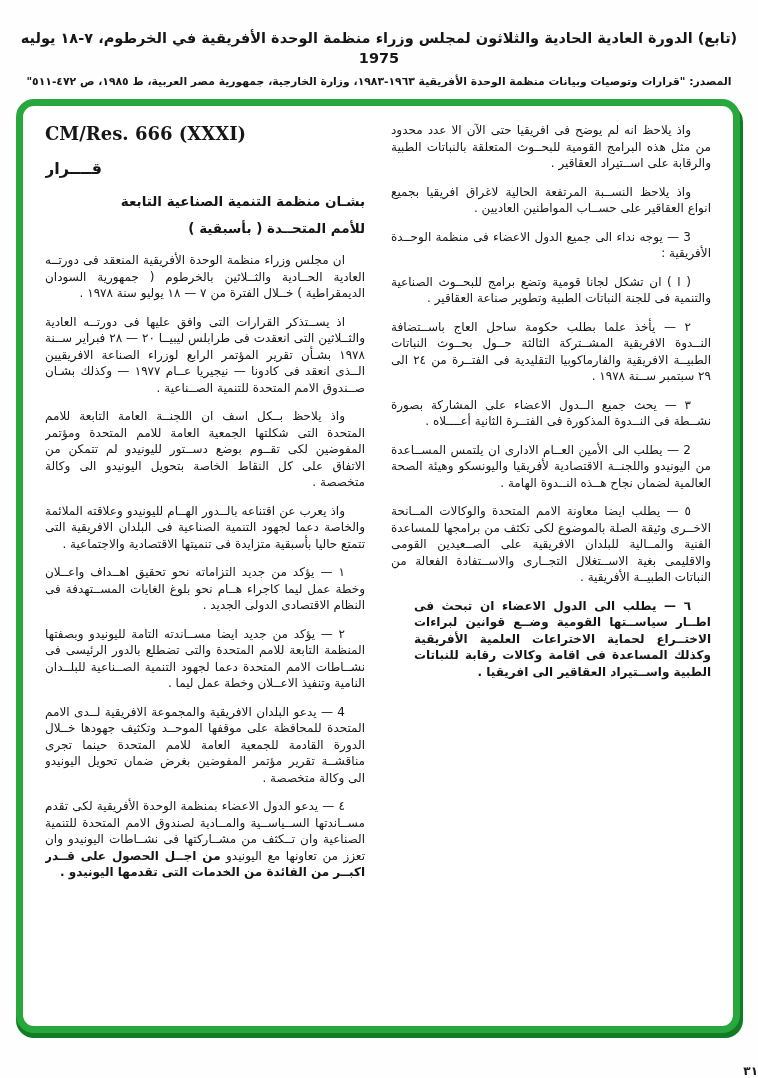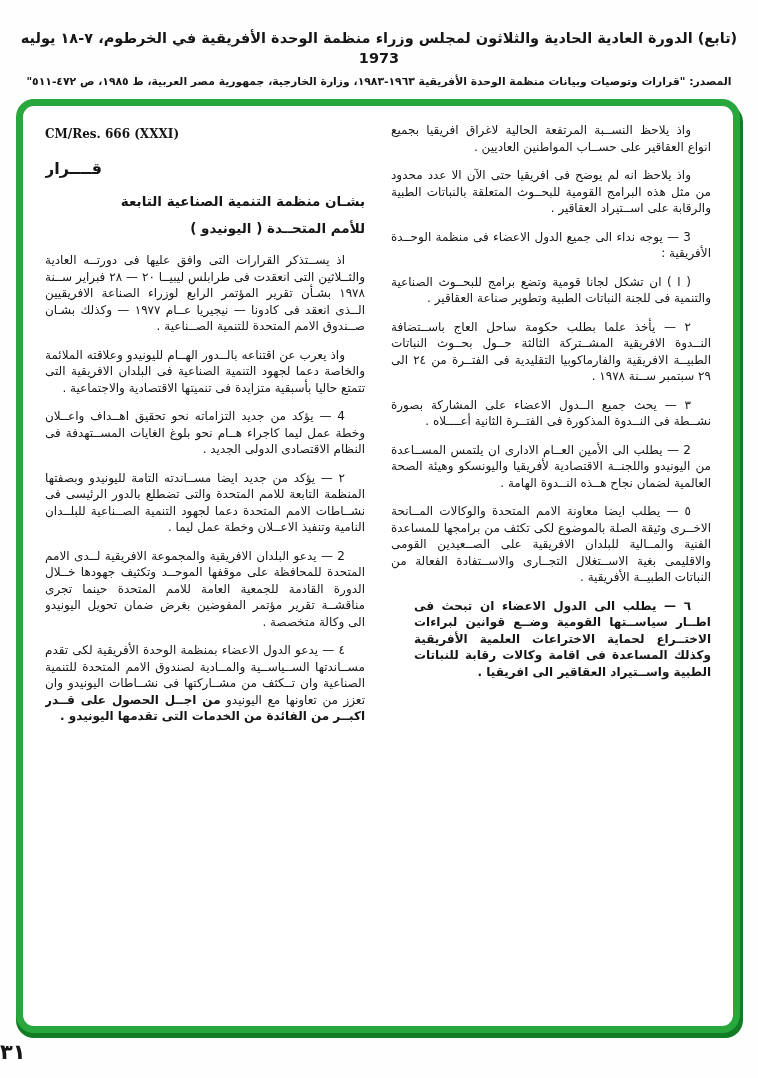"(تابع) الدورة العادية الحادية والثلاثون" div.hdr-line1 { text: 1973 -> 1975 }
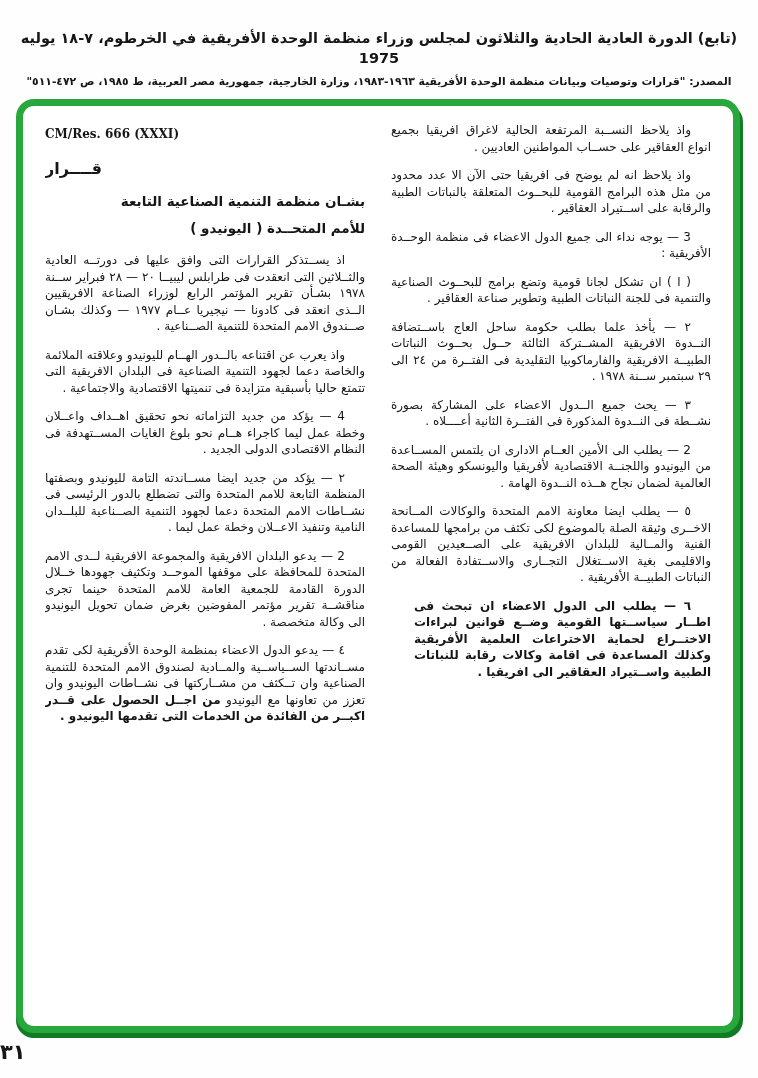"CM/Res. 666 (XXXI)" .doc-ref { font-size: 12px -> 18px }
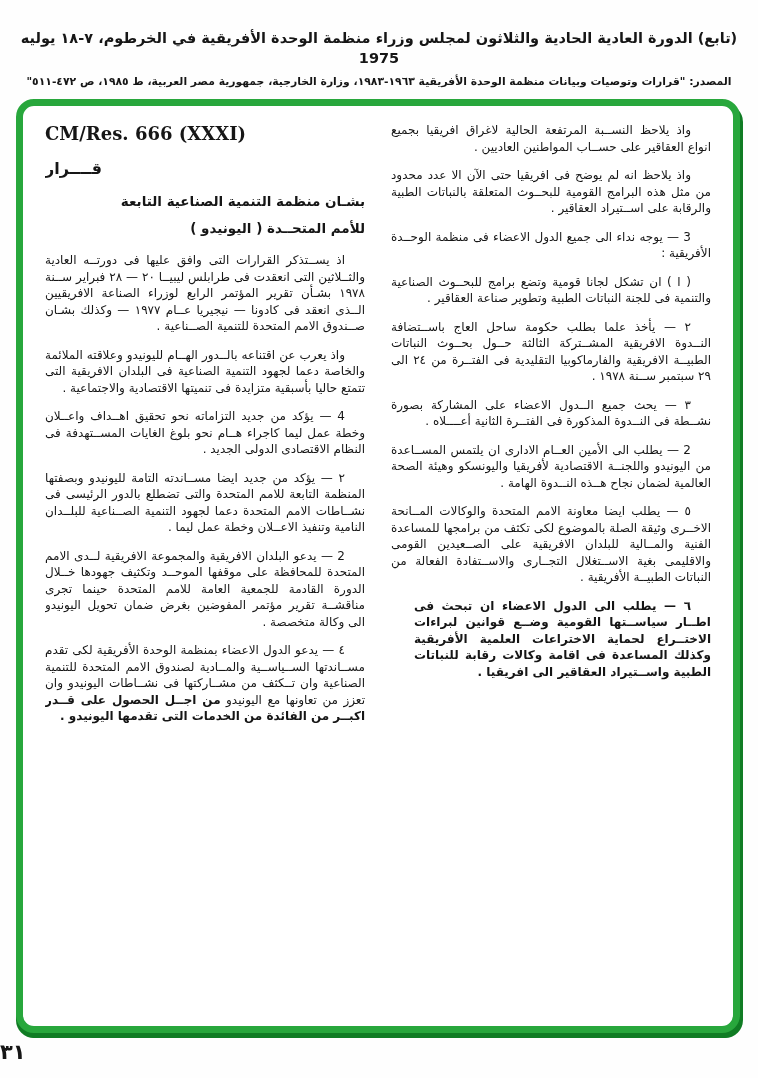"واذ يلاحظ النســبة المرتفعة الحالية" p.body { order: before "واذ يلاحظ انه لم يوضح" -> after "واذ يلاحظ انه لم يوضح" }
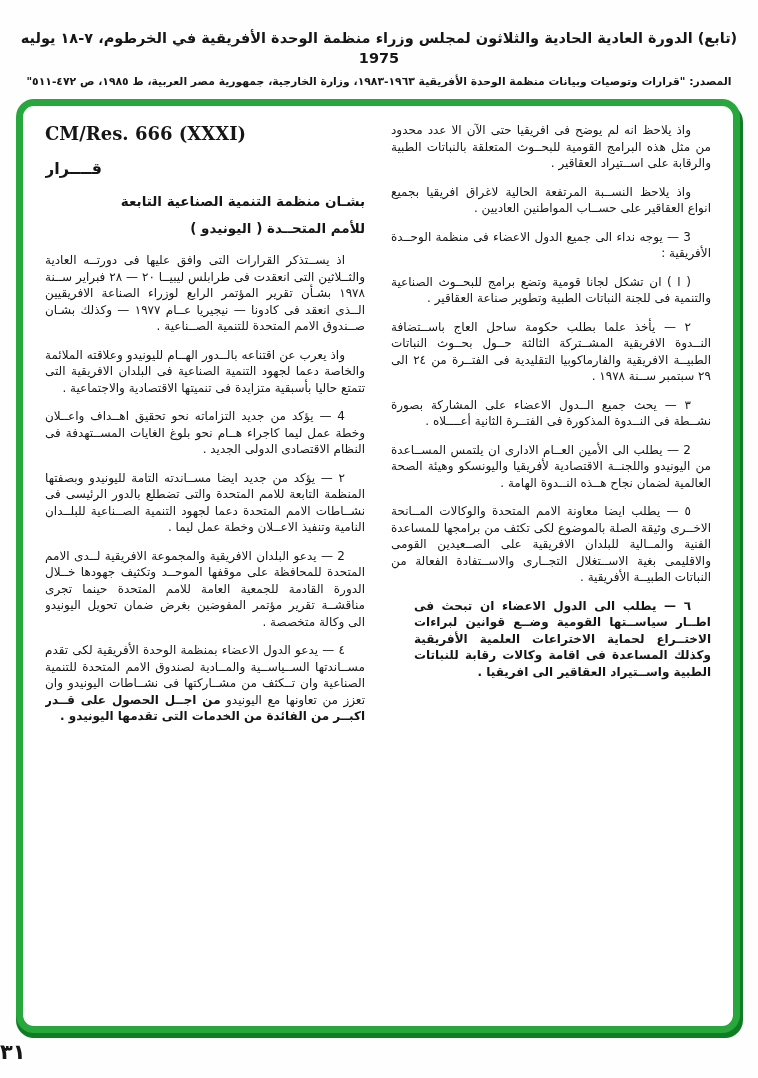"للأمم المتحــدة ( اليونيدو )" h3.doc-subtitle { text: اليونيدو -> بأسبقية }
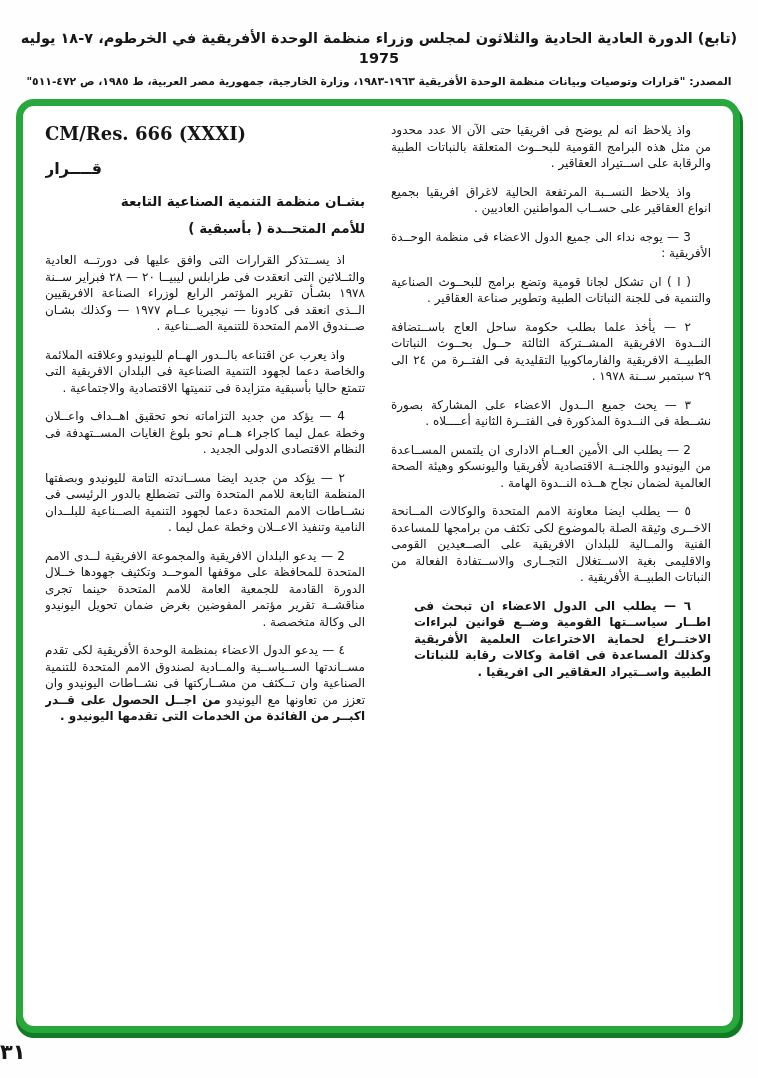"ان مجلس وزراء منظمة الوحدة" p.body { html: none -> <p>ان مجلس وزراء منظمة الوحدة الأفريقية المنعقد فى دورتــه العادية الحــادية والثــلاثين بالخرطوم ( جمهورية السودان الديمقراطية ) خــلال الفترة من ٧ — ١٨ يوليو سنة ١٩٧٨ .</p> }
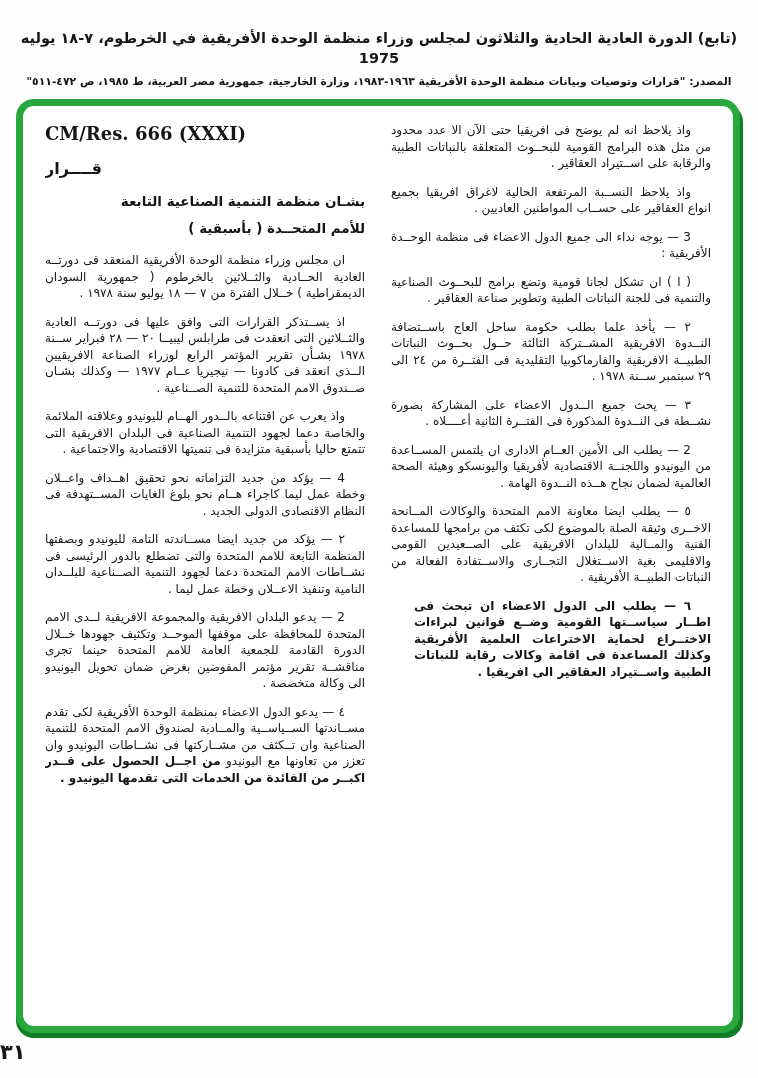"واذ يلاحظ بــكل اسف ان" p.body { html: none -> <p>واذ يلاحظ بــكل اسف ان اللجنــة العامة التابعة للامم المتحدة التى شكلتها الجمعية العامة للامم المتحدة ومؤتمر المفوضين لكى تقــوم بوضع دســتور لليونيدو لم تتمكن من الاتفاق على كل النقاط الخاصة بتحويل اليونيدو الى وكالة متخصصة .</p> }
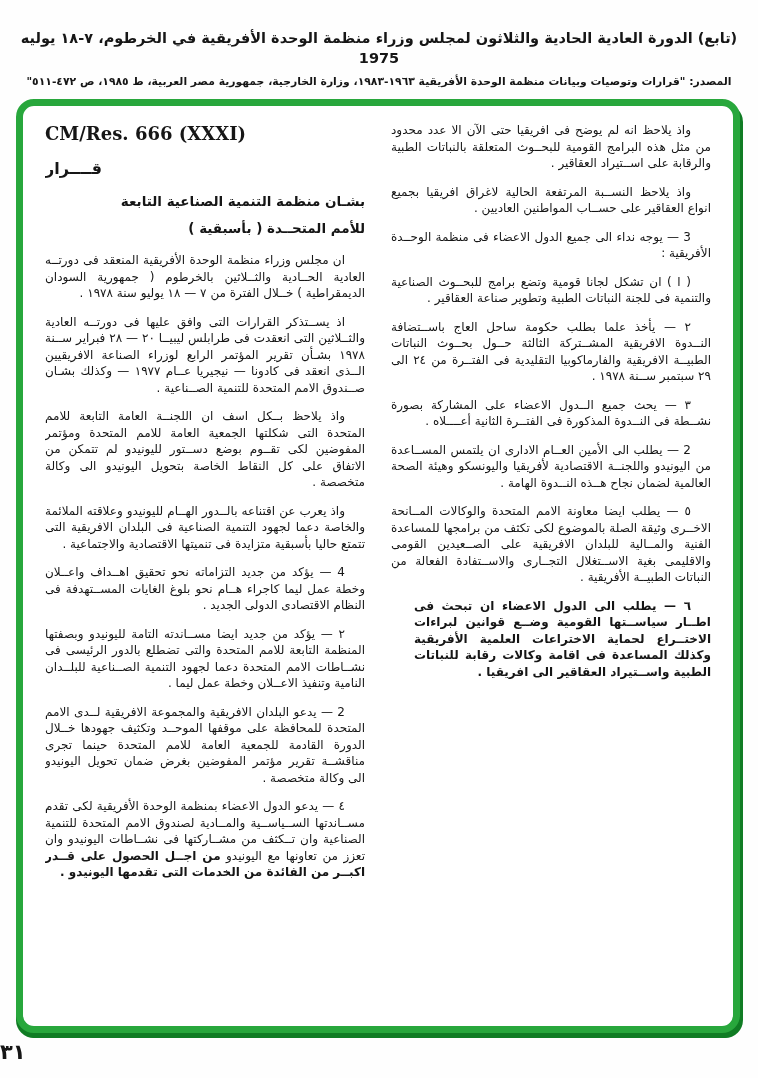"4 — يؤكد من جديد" p.body { text: 4 -> ١ }
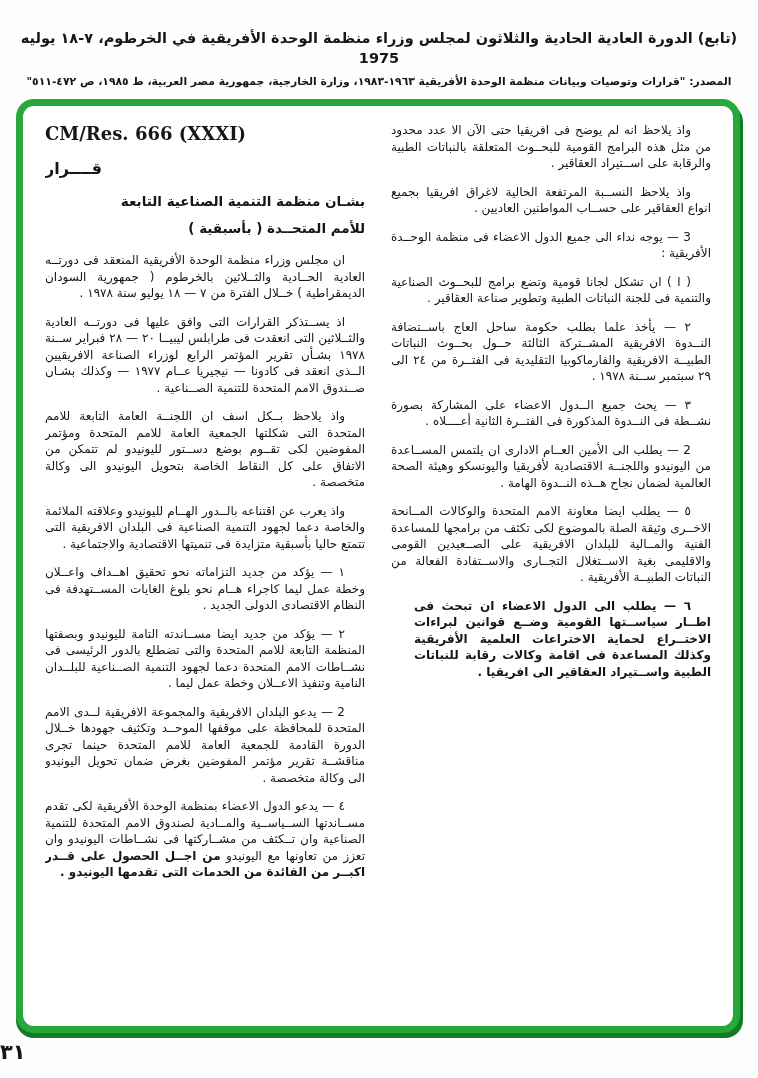"2 — يدعو البلدان الافريقية" p.body { text: 2 -> 4 }
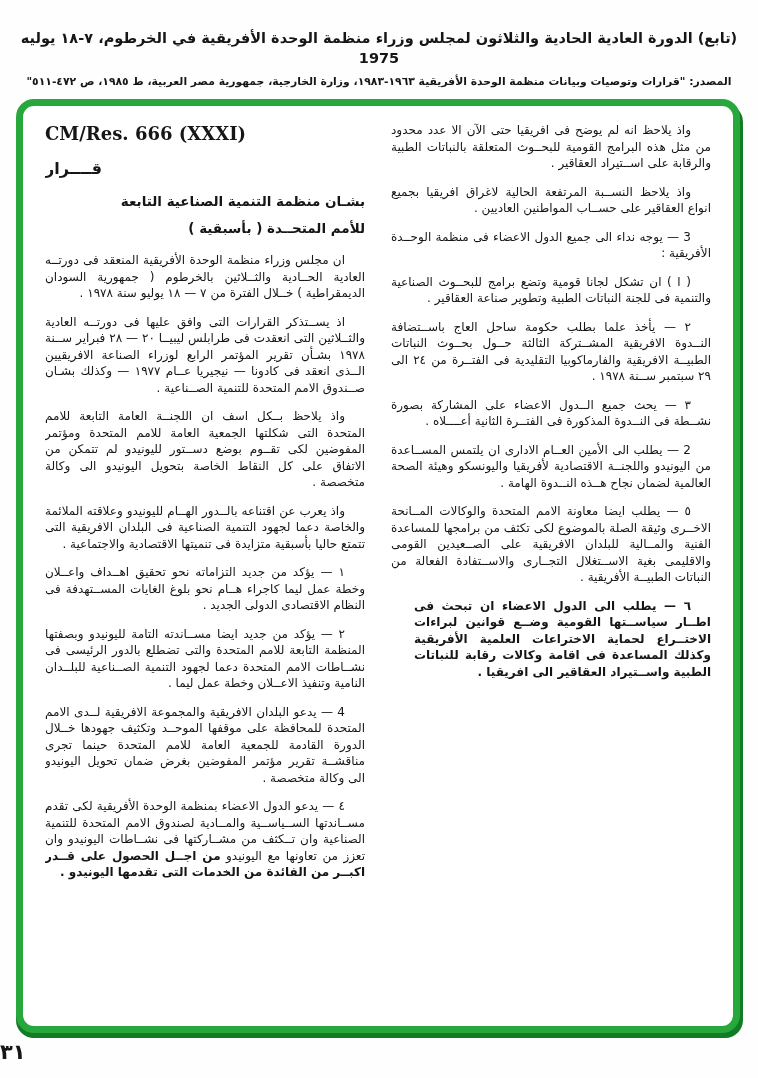"٣١" .page-number { bottom: 14px -> 0; font-size: 21px -> 12px; text-align: left -> right }
